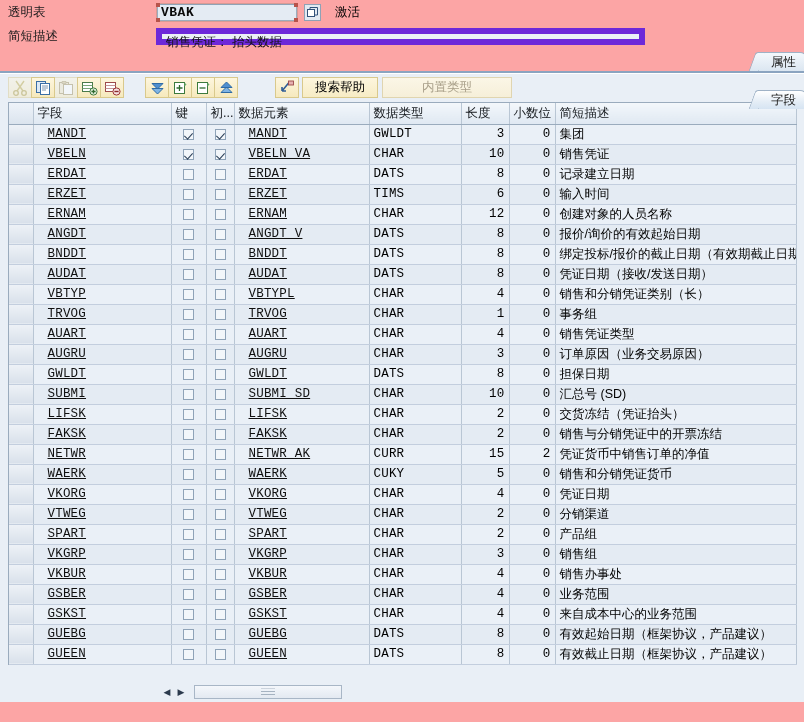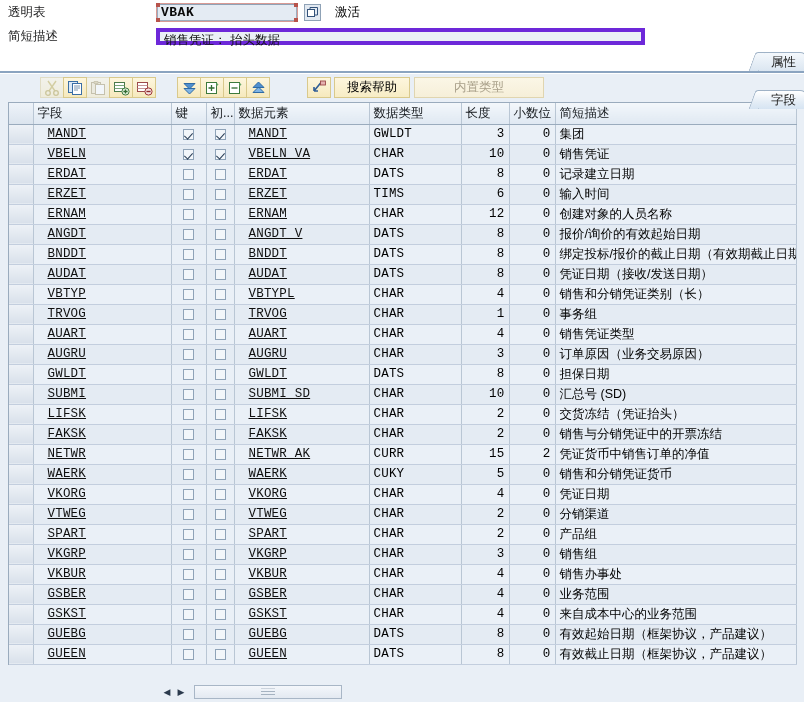"透明表" #app { background: #ffffff -> #fca5a5 }
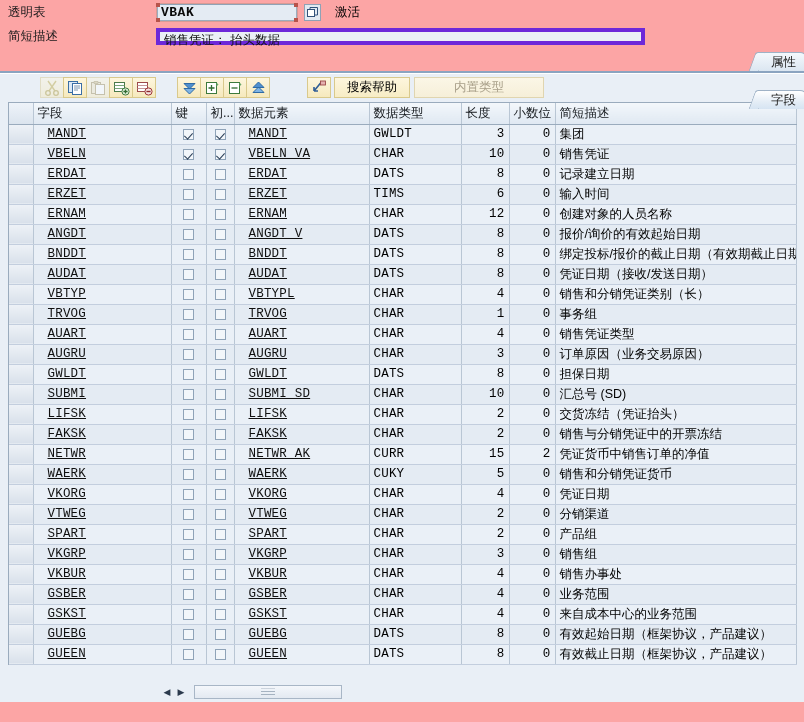"销售凭证： 抬头数据" .desc-field { border: 4px solid #6d28d9 -> 6px solid #6d28d9 }
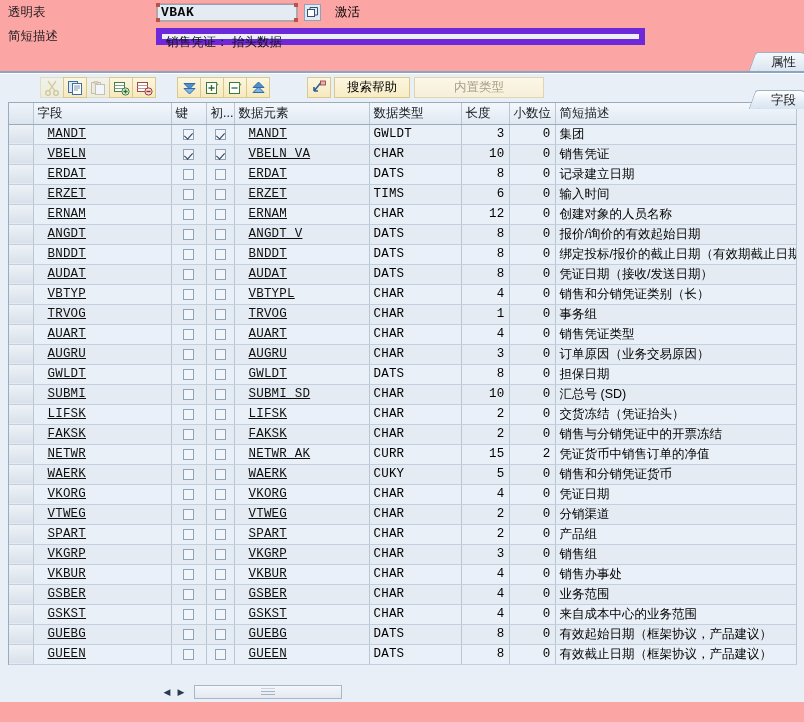"搜索帮助" .toolbar { margin-left: 24px -> none; padding-left: 16px -> 8px }
